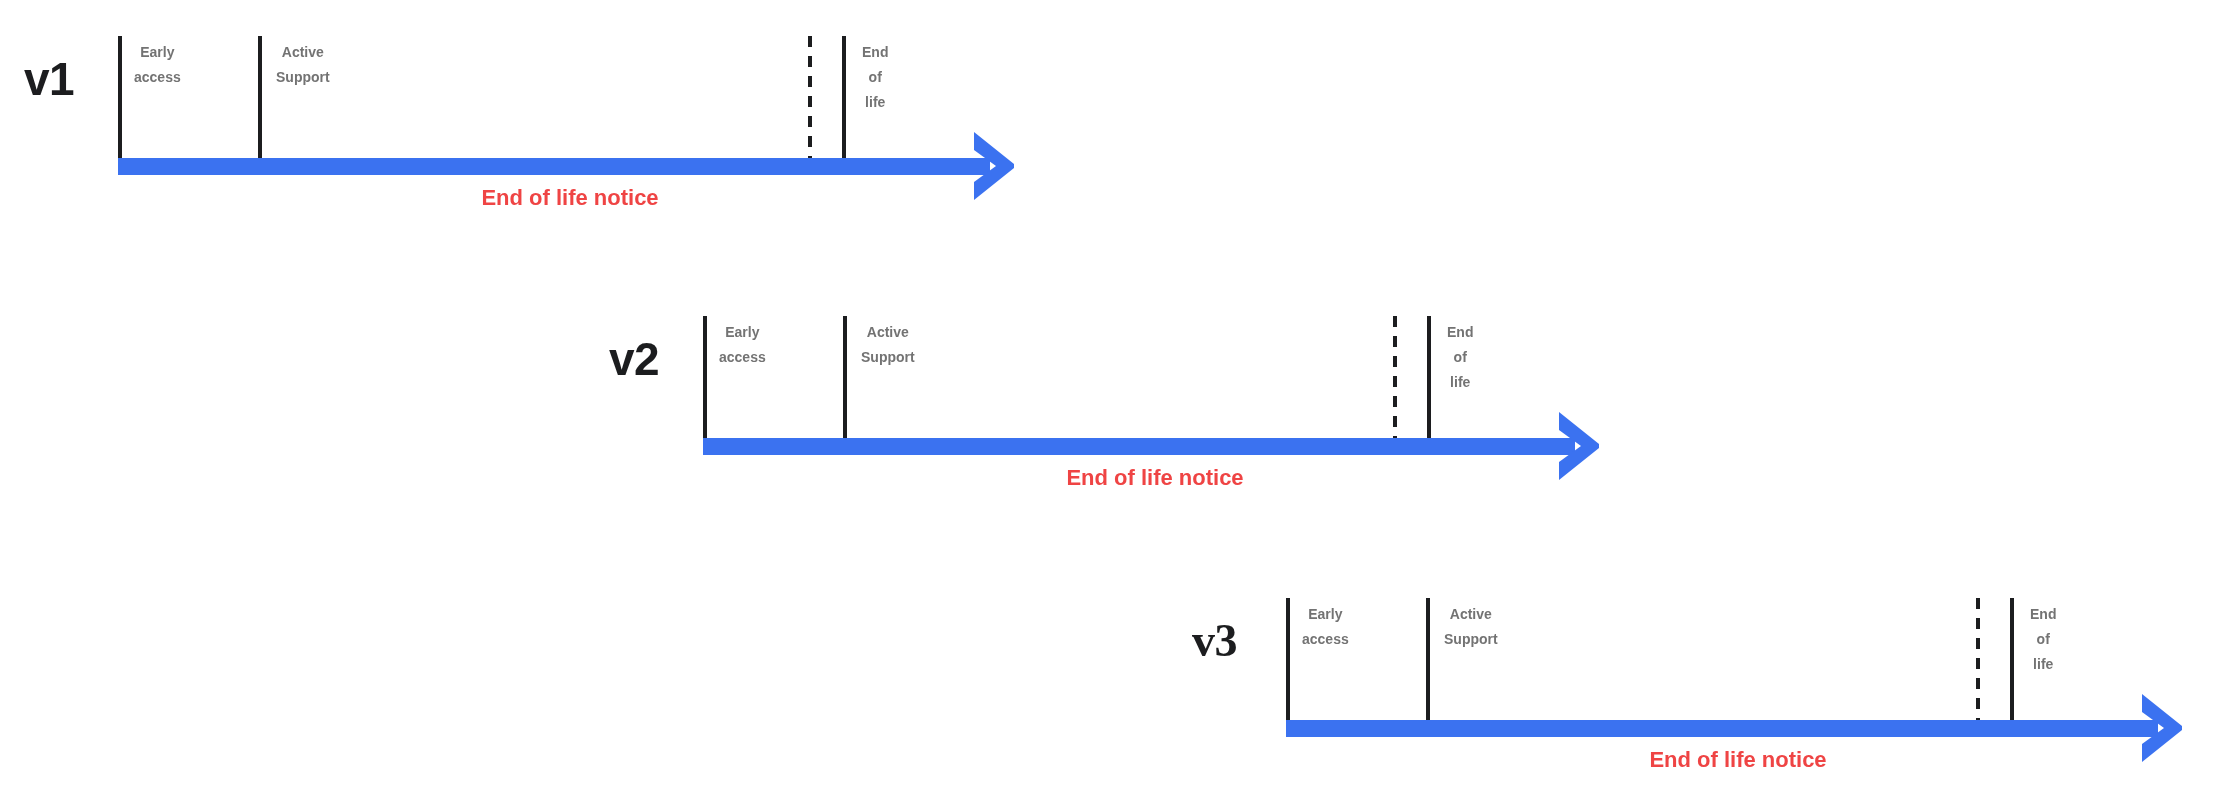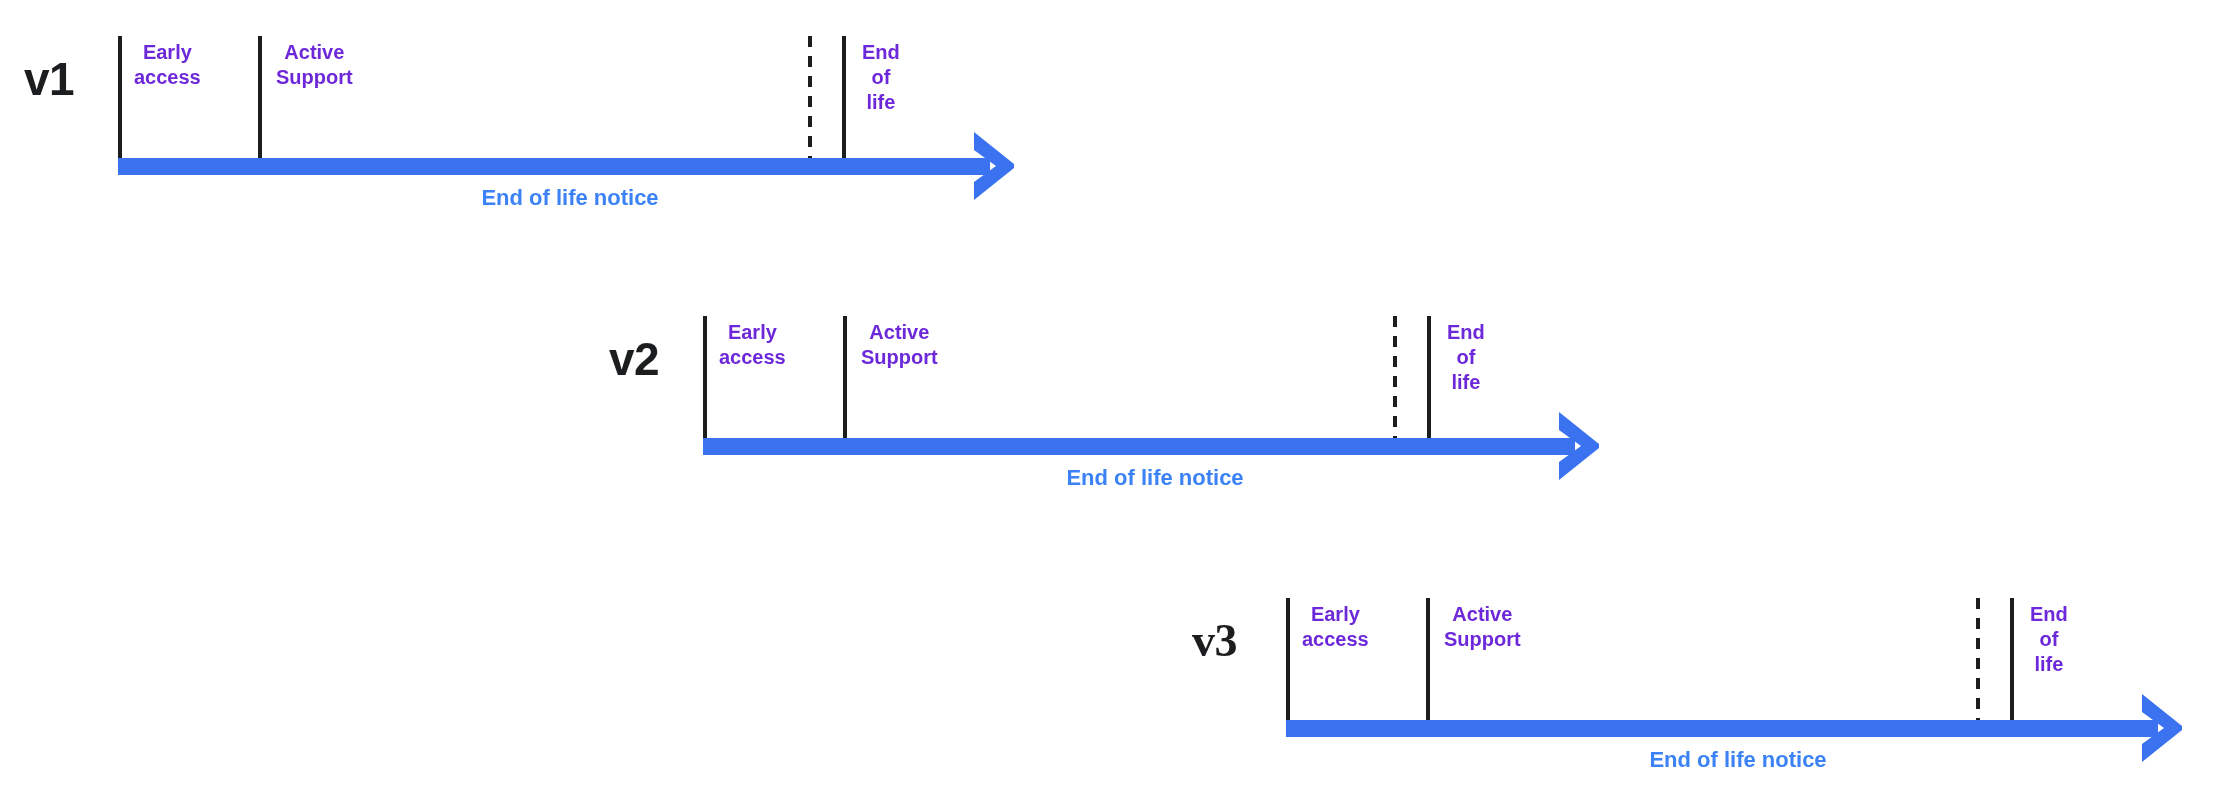"Early" .phase { color: #6d28d9 -> #737373; font-size: 20px -> 14px }
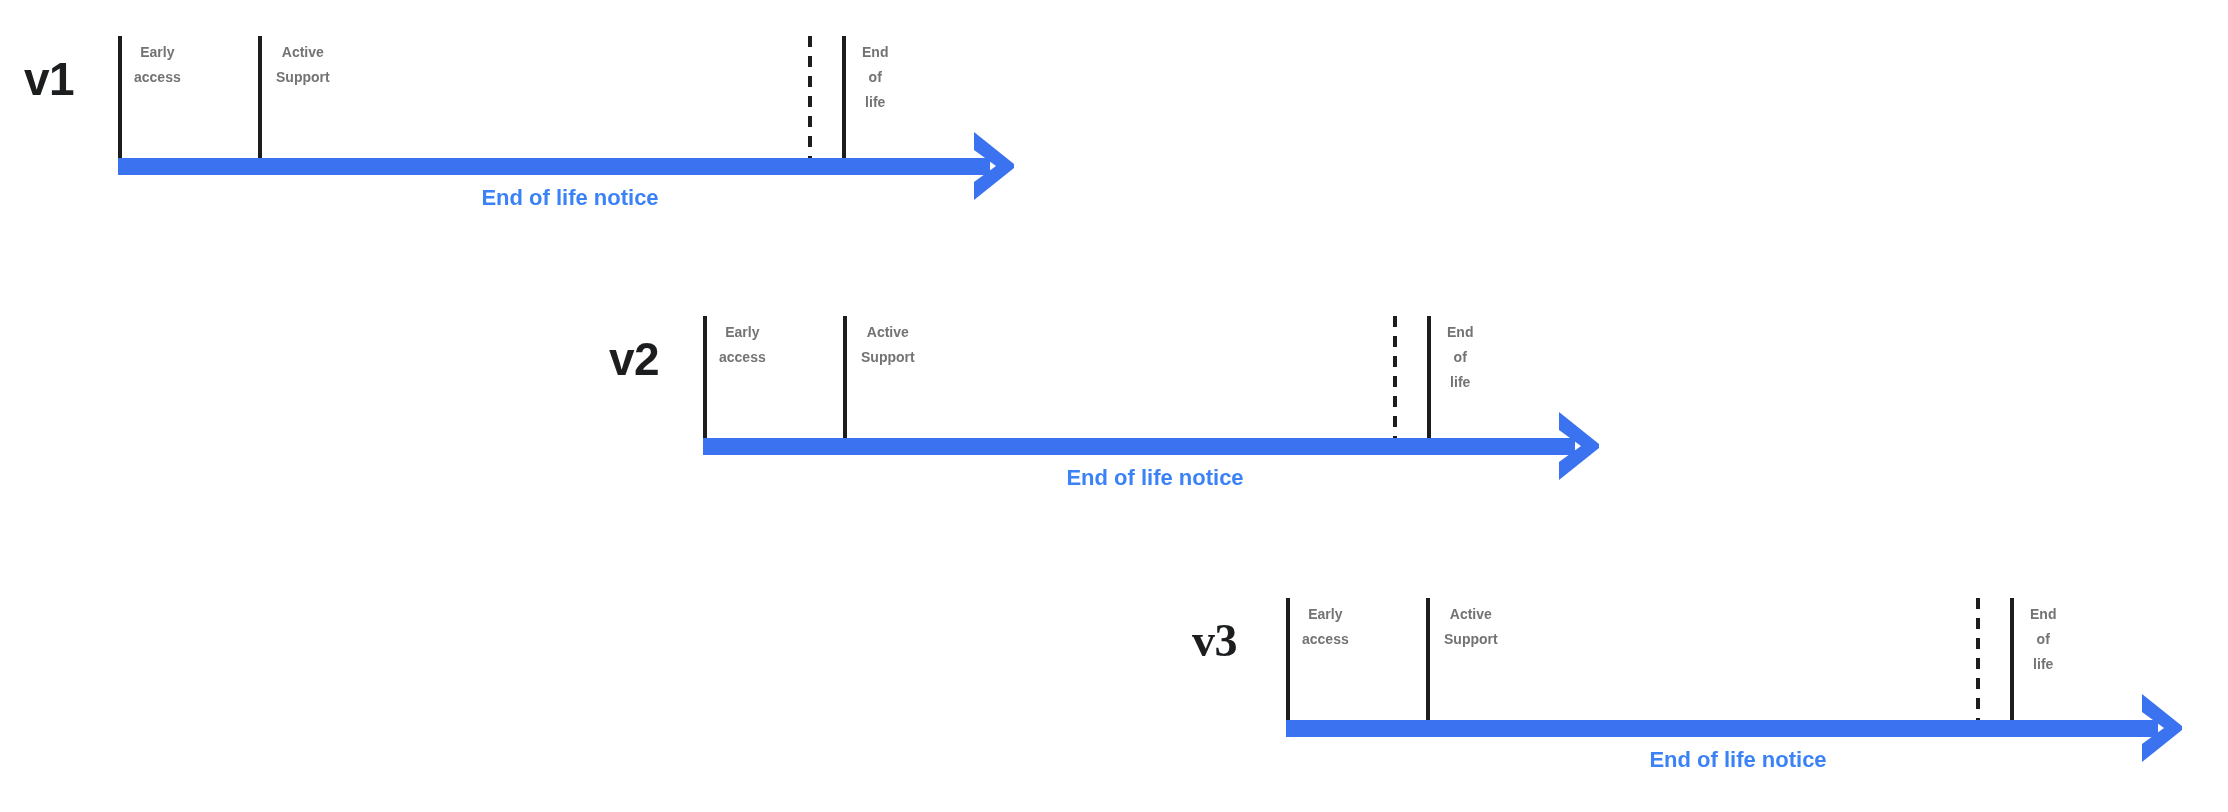"End of life notice" .notice { color: #3b82f6 -> #ef4444 }
